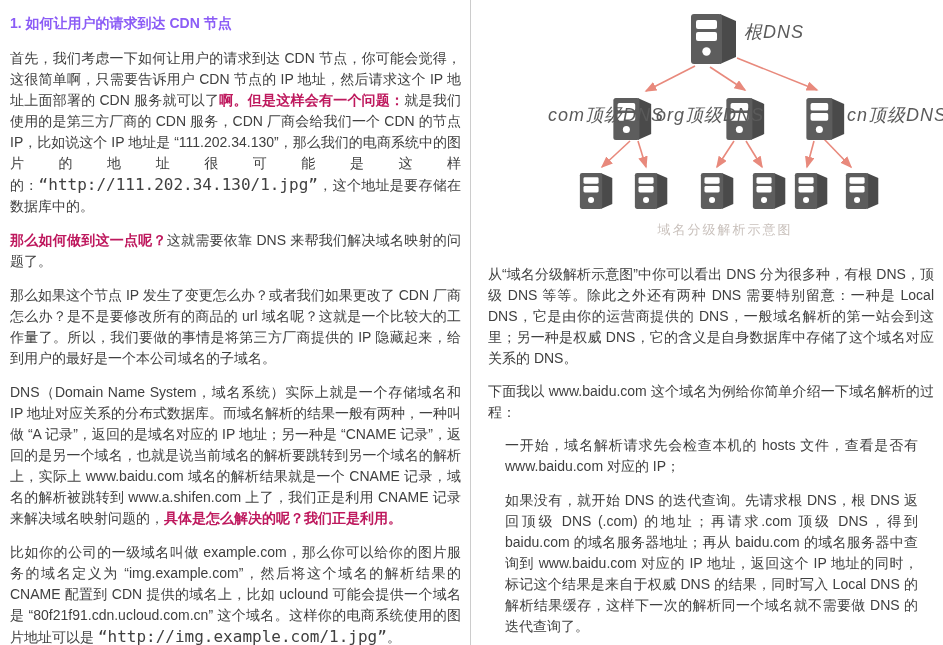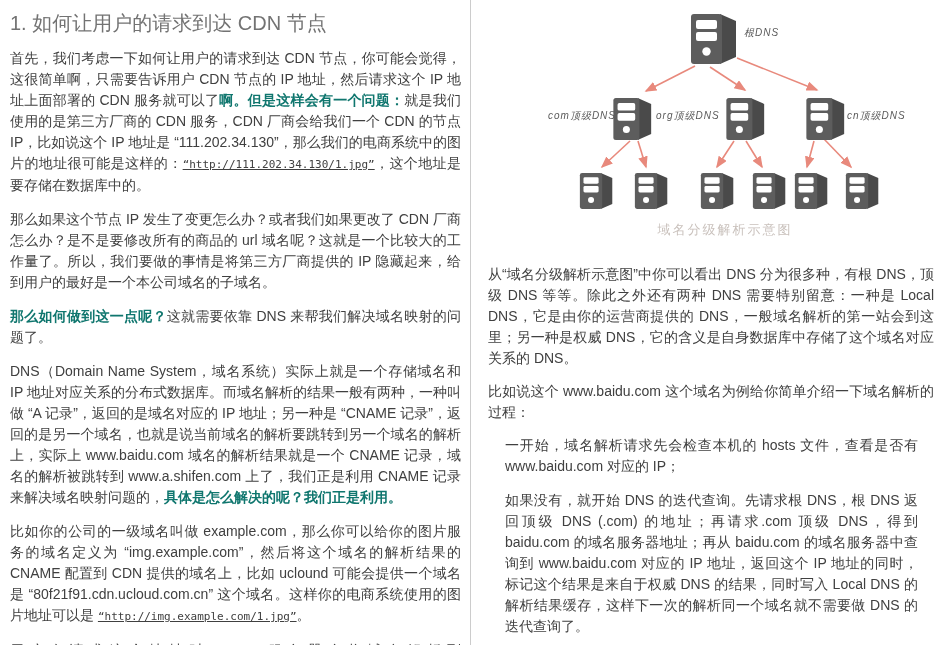"1. 如何让用户的请求到达 CDN 节点" h1 { color: #737373 -> #8b5cf6; font-size: 20px -> 14px; font-weight: normal -> bold }
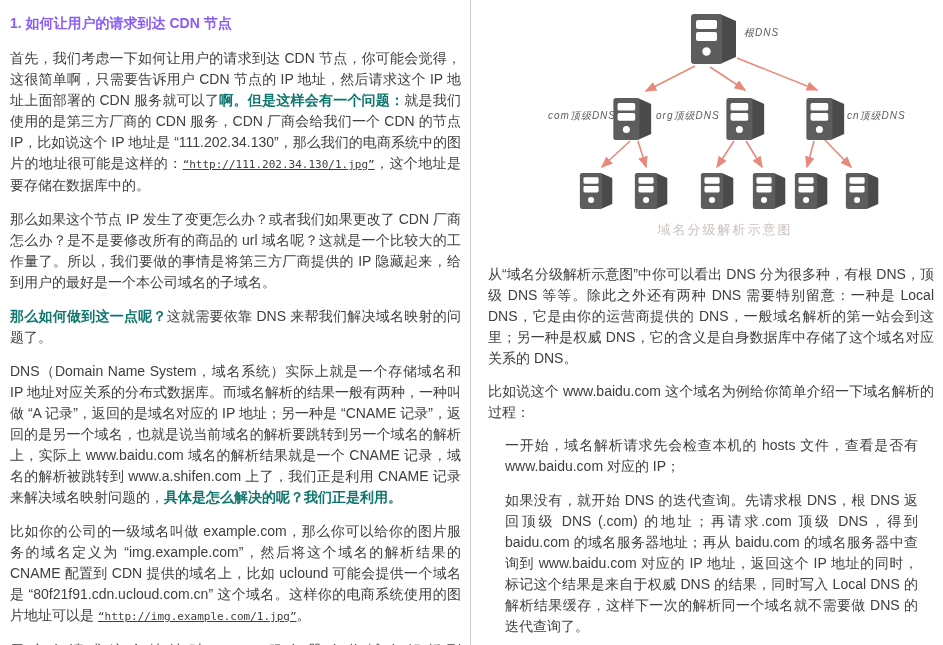"根DNS" .dlabel { font-size: 10px -> 18px }
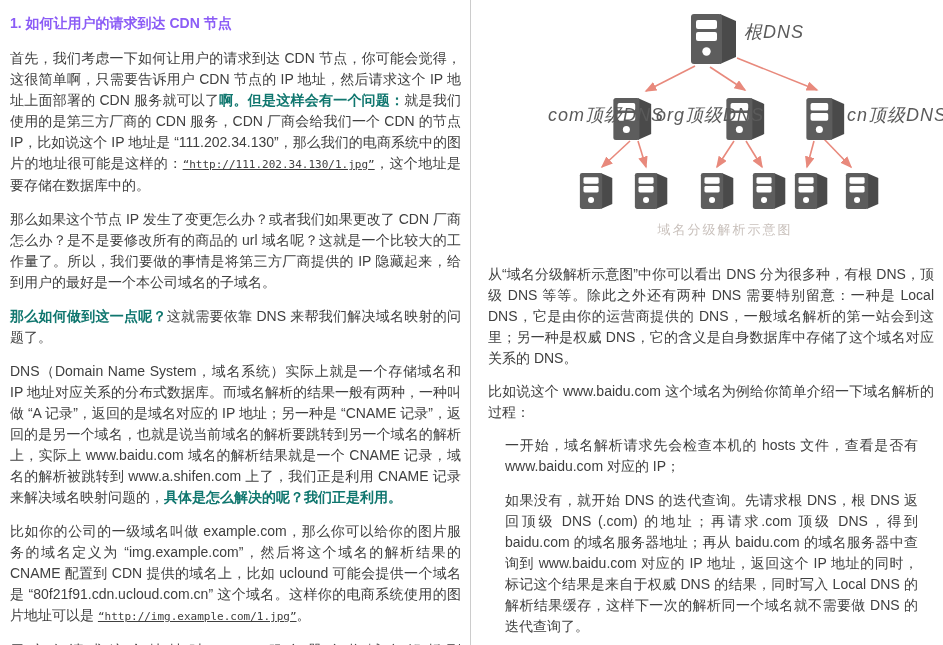"啊。但是这样会有一个问题：" b { color: #0f766e -> #be185d }
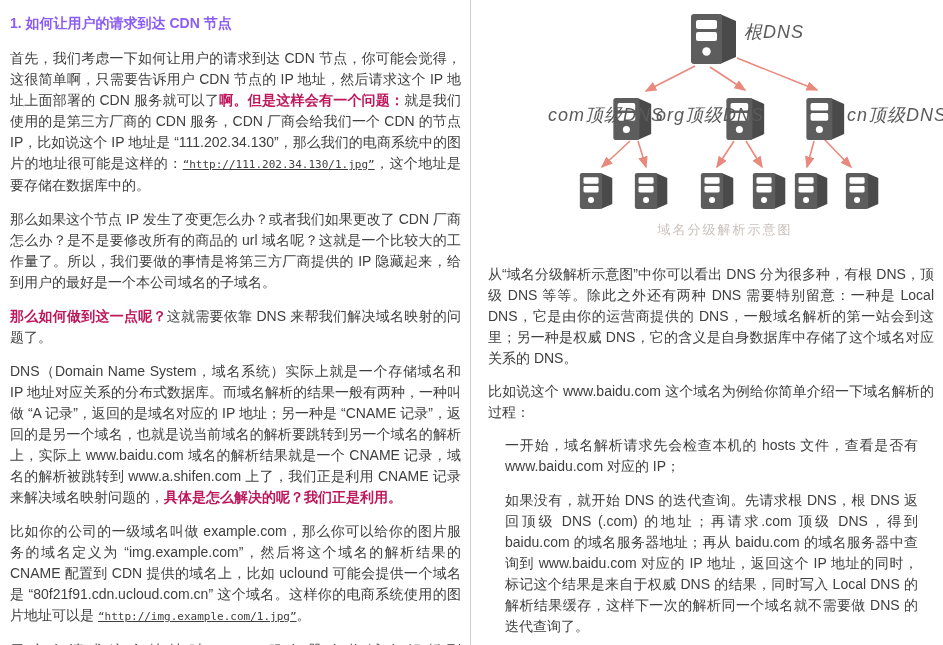"“http://111.202.34.130/1.jpg”" code { font-size: 11px -> 16px; text-decoration: underline -> none }
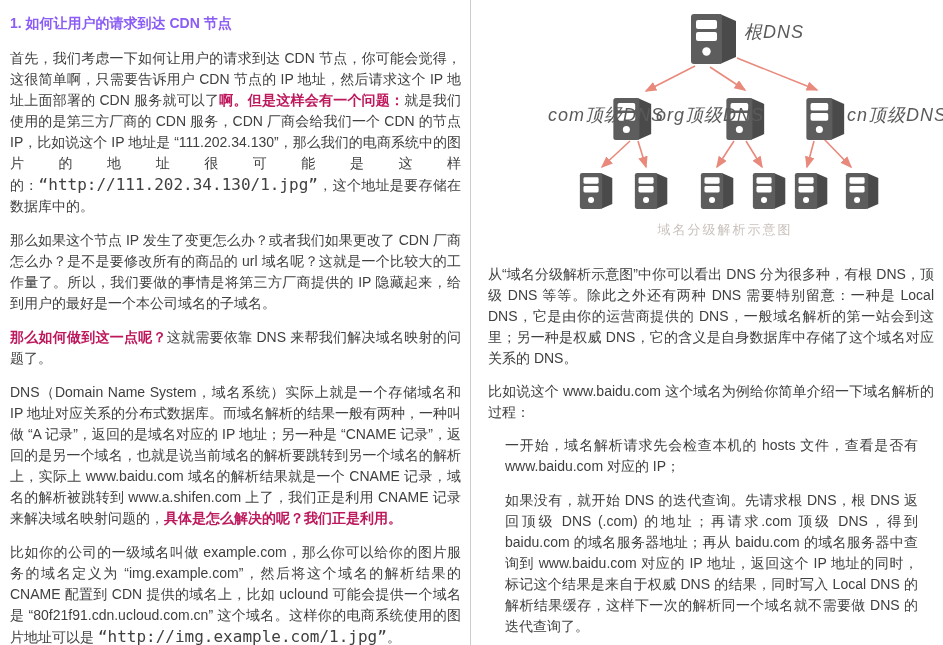"那么如果这个节点 IP 发生了变更怎么办？或者我们如果更改了 CDN" p { order: before "那么如何做到这一点呢？这就需要依靠 DNS 来帮我们解决域名映射的问题了。" -> after "那么如何做到这一点呢？这就需要依靠 DNS 来帮我们解决域名映射的问题了。" }
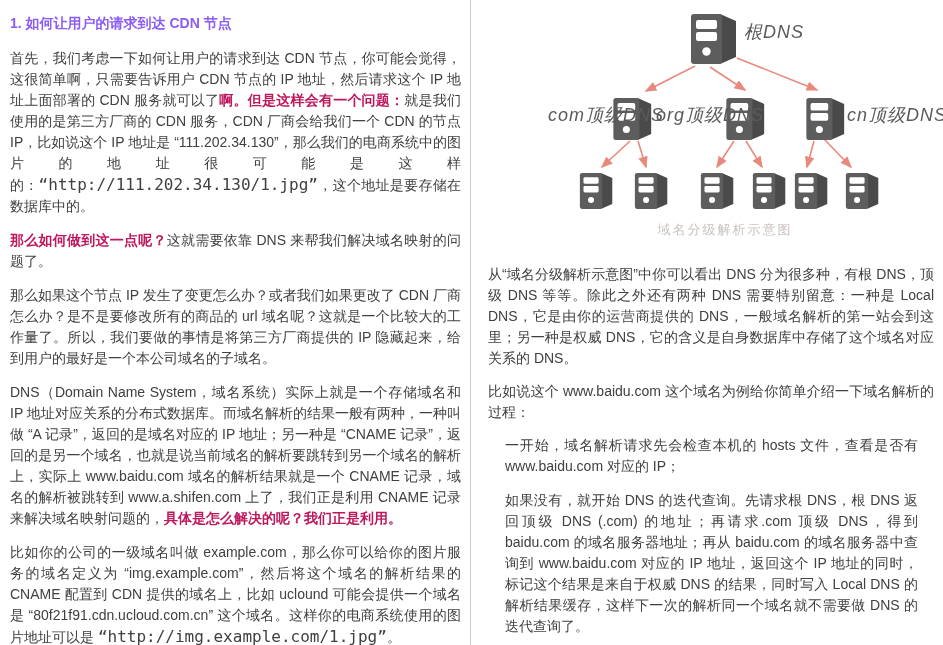"比如说这个 www.baidu.com" p { text: 比如说这个 -> 下面我以 }
